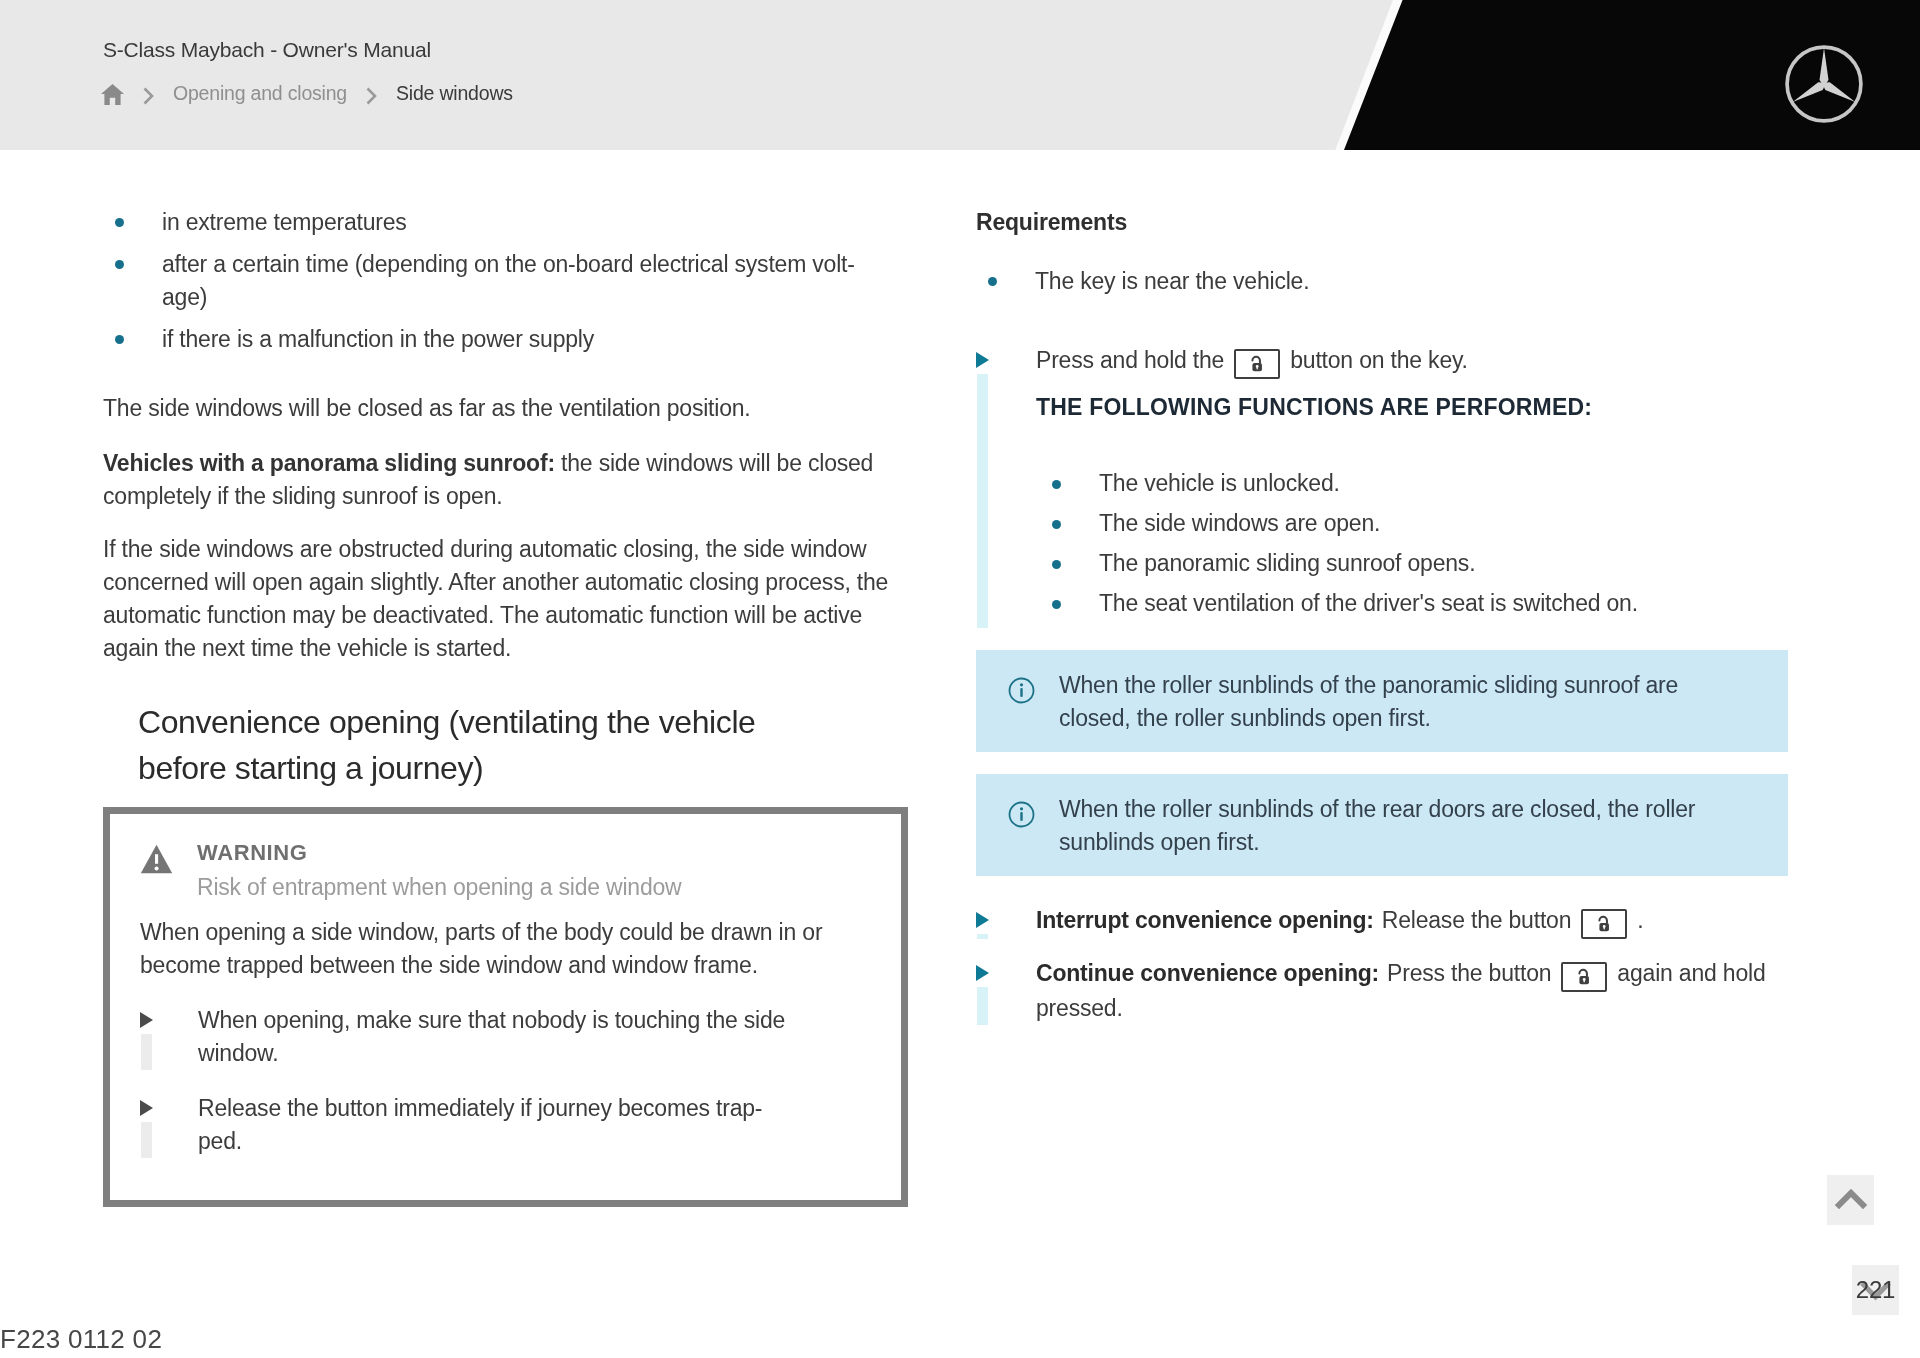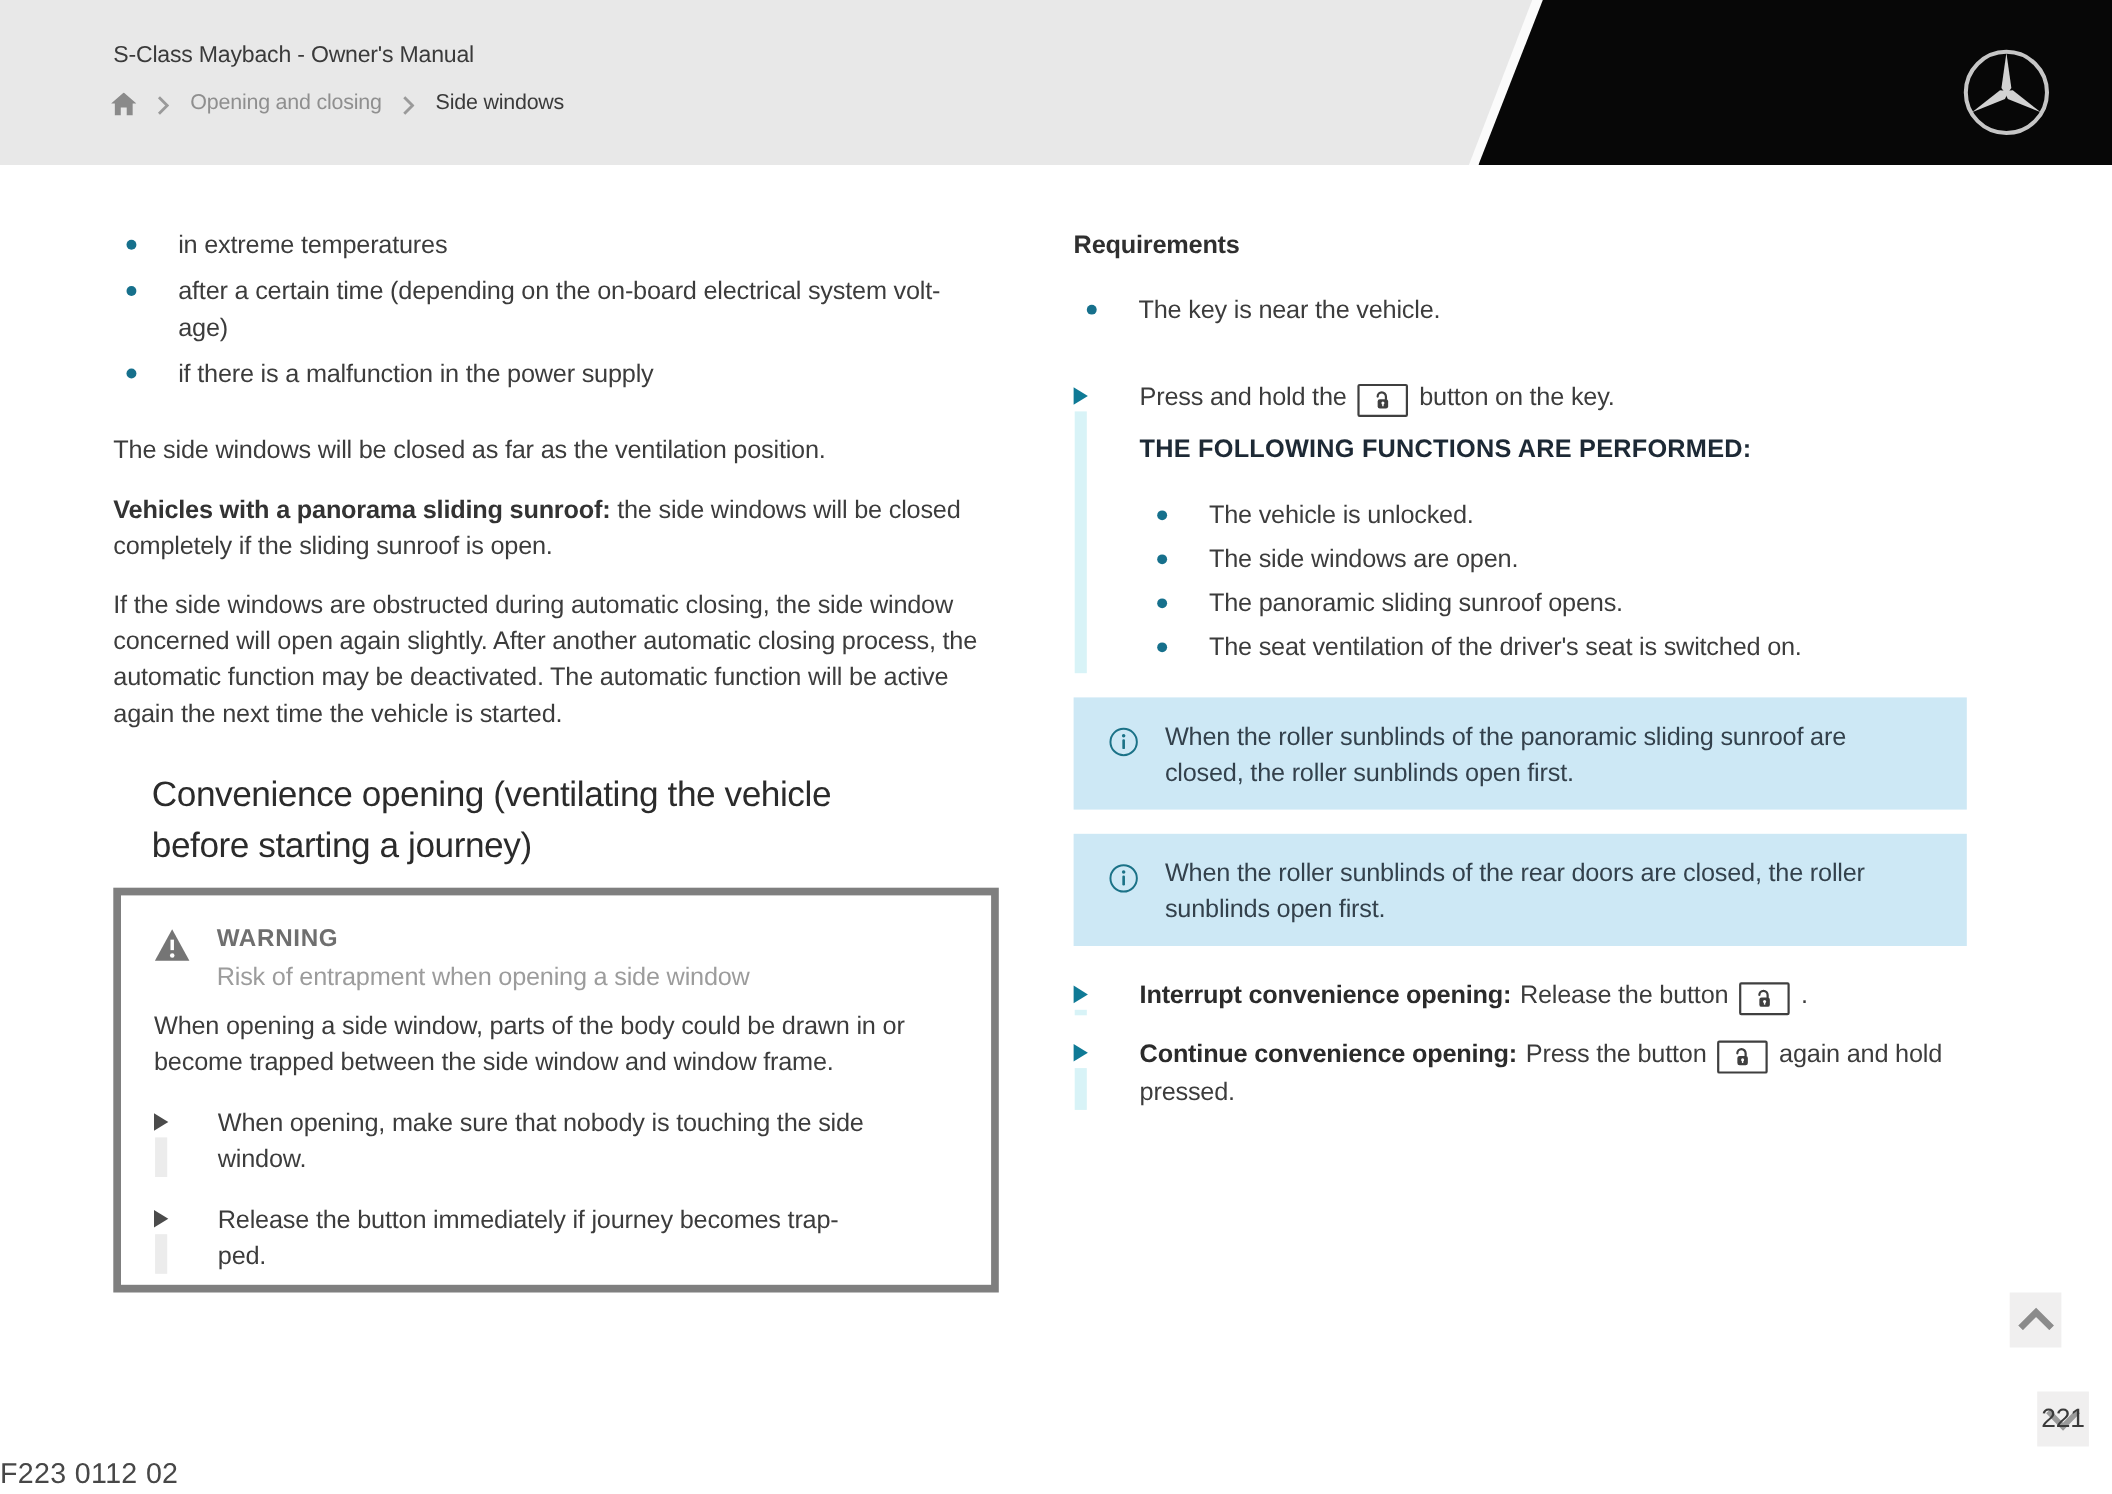"The vehicle is unlocked." .funcs-list { margin-top: 28px -> 44px }
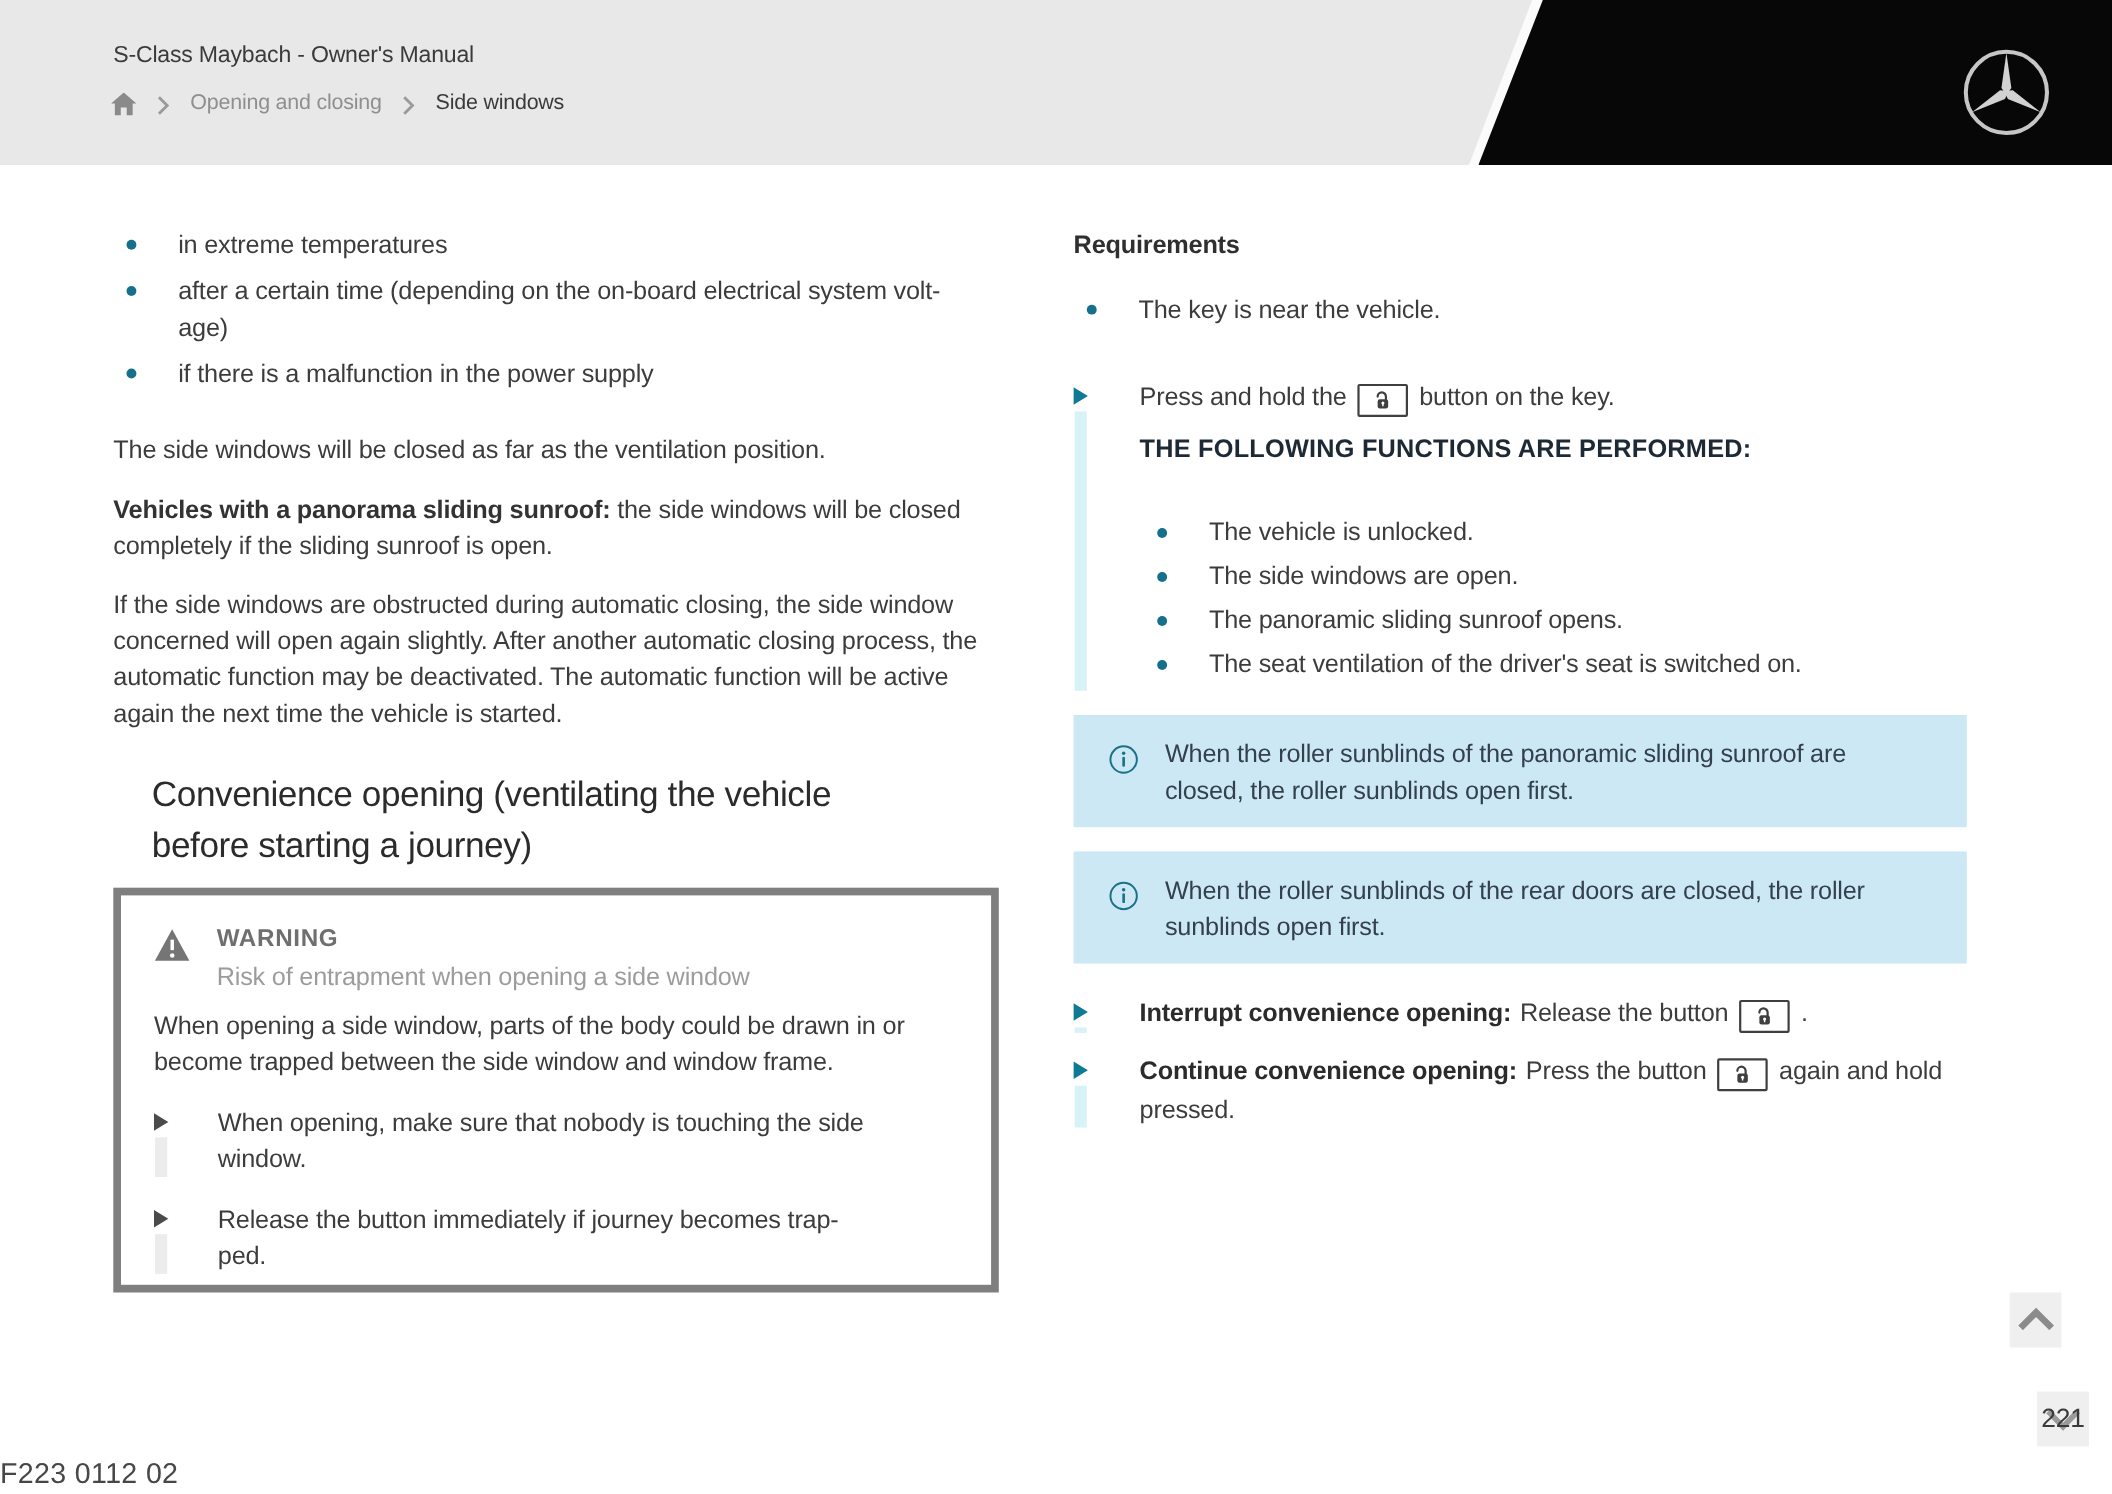"WARNING" .warning-box { padding: 26px 30px 10px 30px -> 26px 30px 42px 30px }
